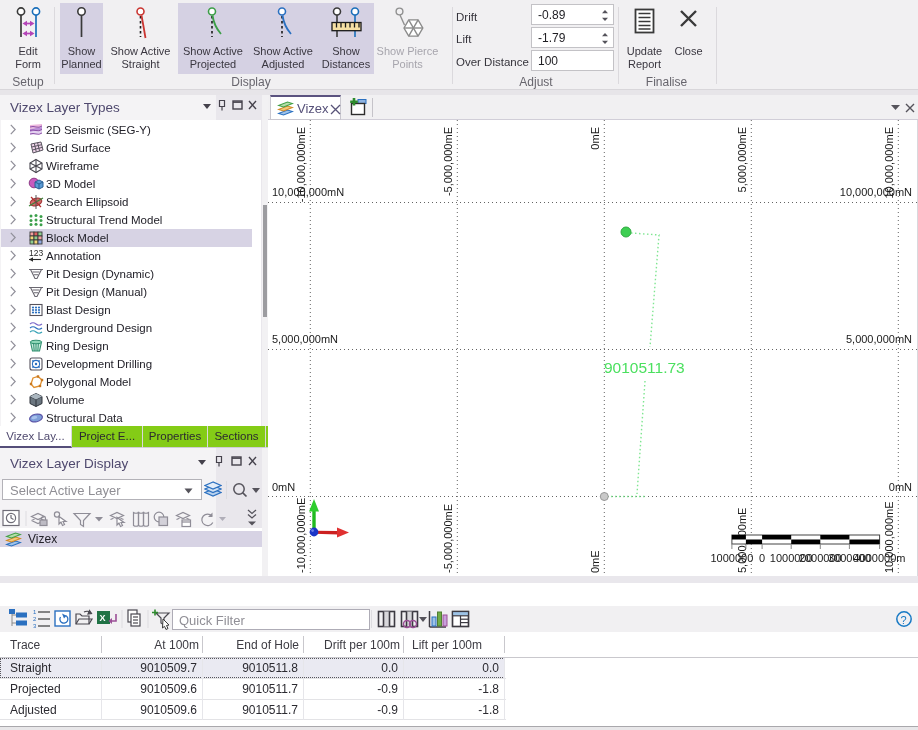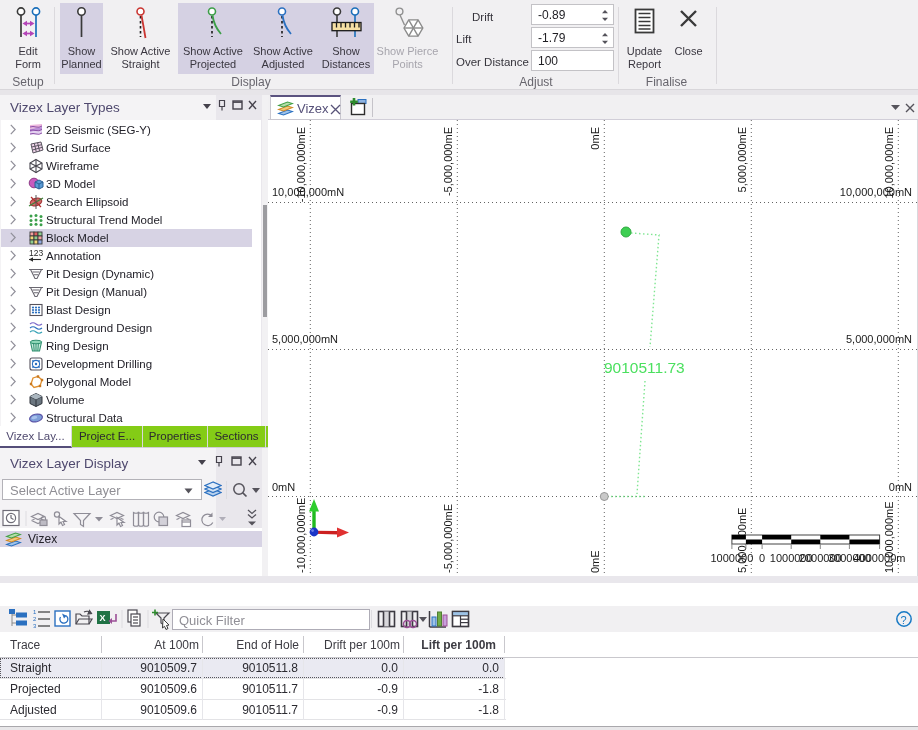"Drift" div.flab { margin-left: 16px -> none }
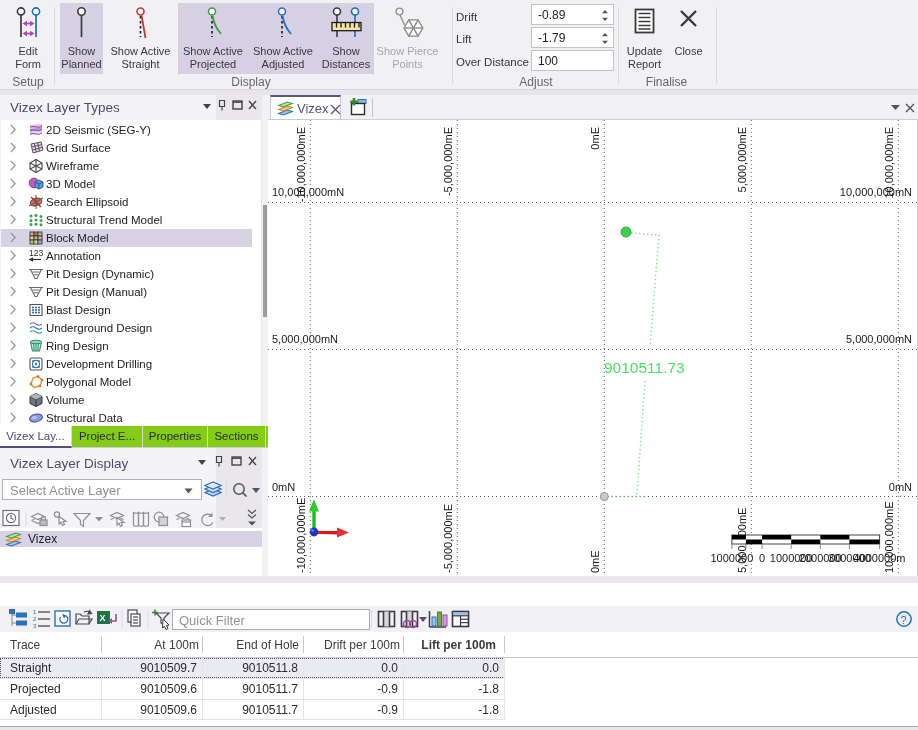"Lift per 100m" div.hcell { font-weight: bold -> none; left: 396px -> 412px; text-align: right -> left }
